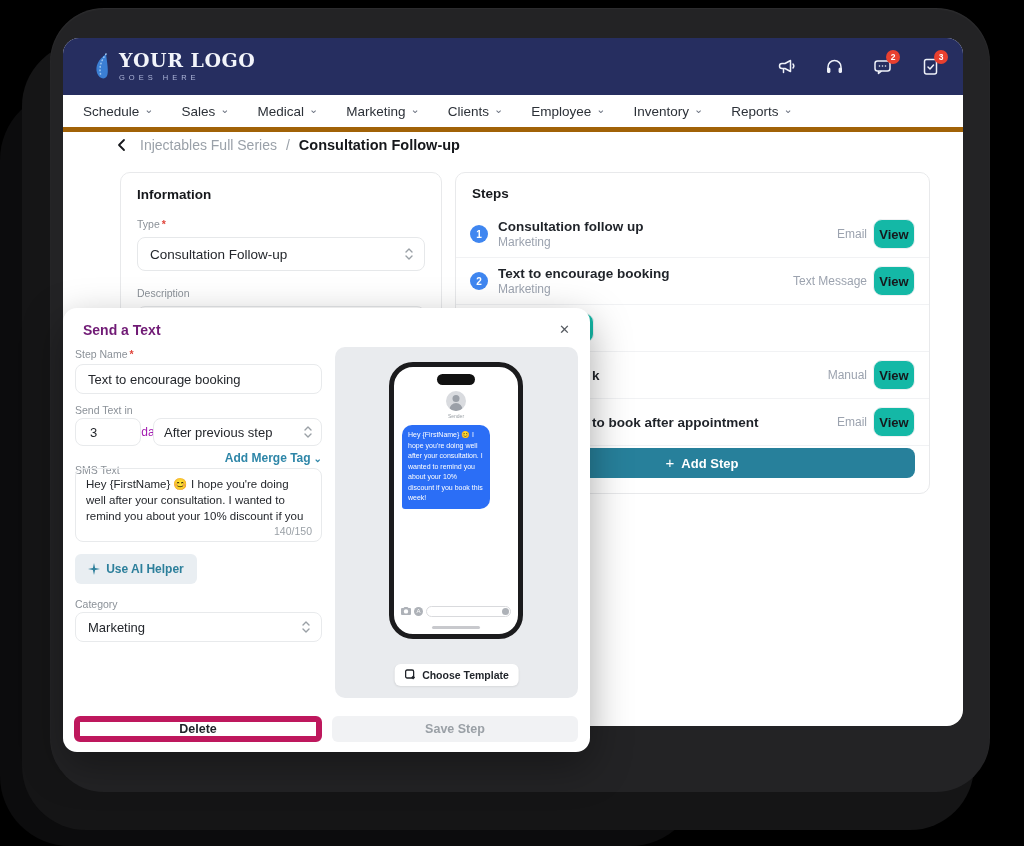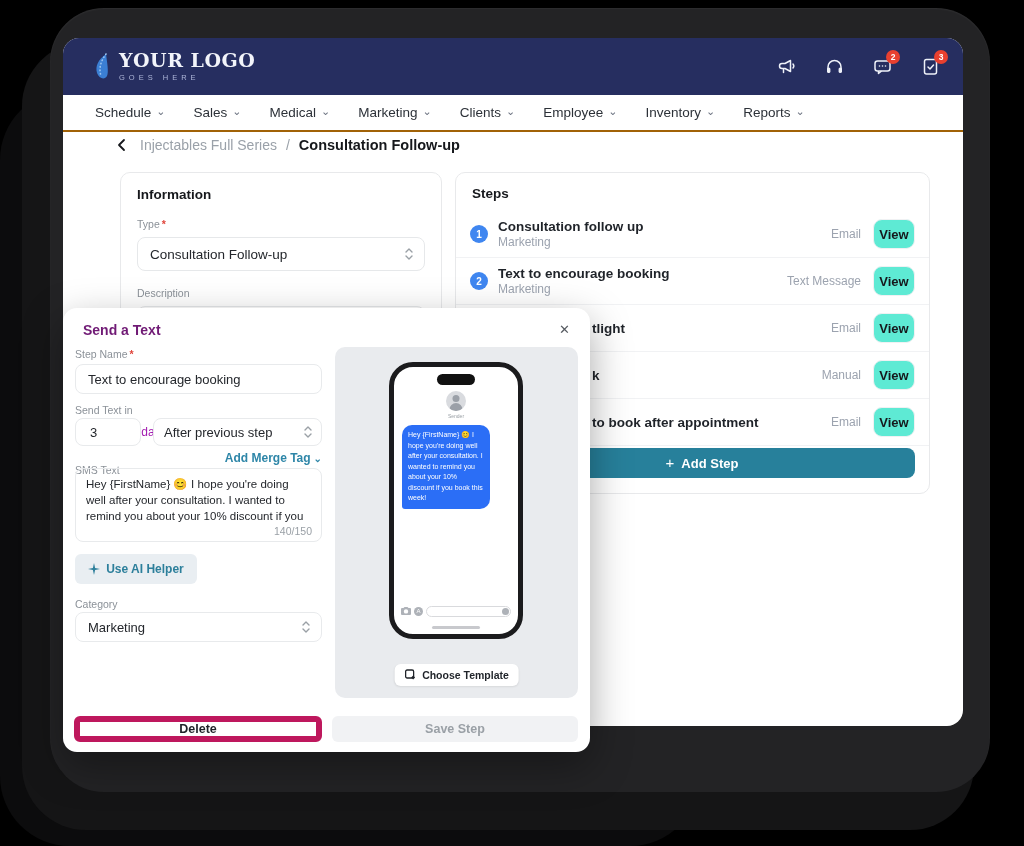"Schedule" .nav { border-bottom: 2px solid #a16207 -> 5px solid #a16207; padding-left: 32px -> 20px }
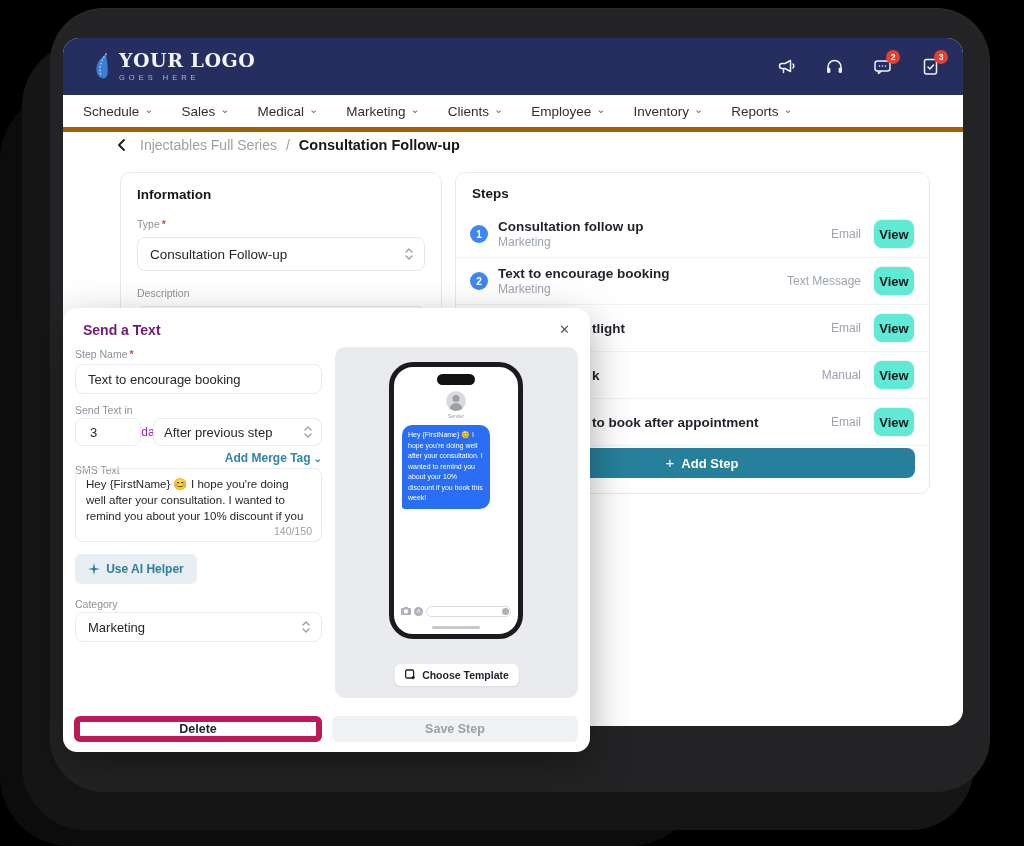"View" .view-btn { background: #5eead4 -> #14b8a6; margin-left: 12px -> 6px }
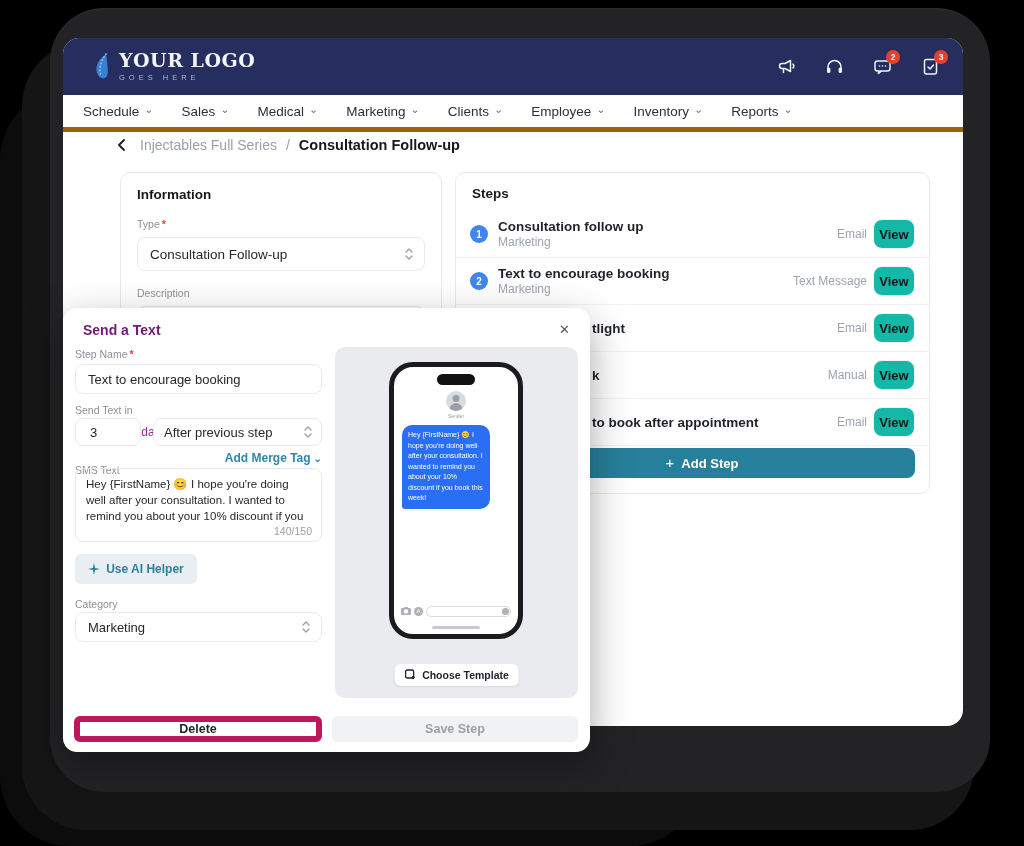"tlight" div.step-main { html: <div> <div>tlight</div> </div> -> none }
